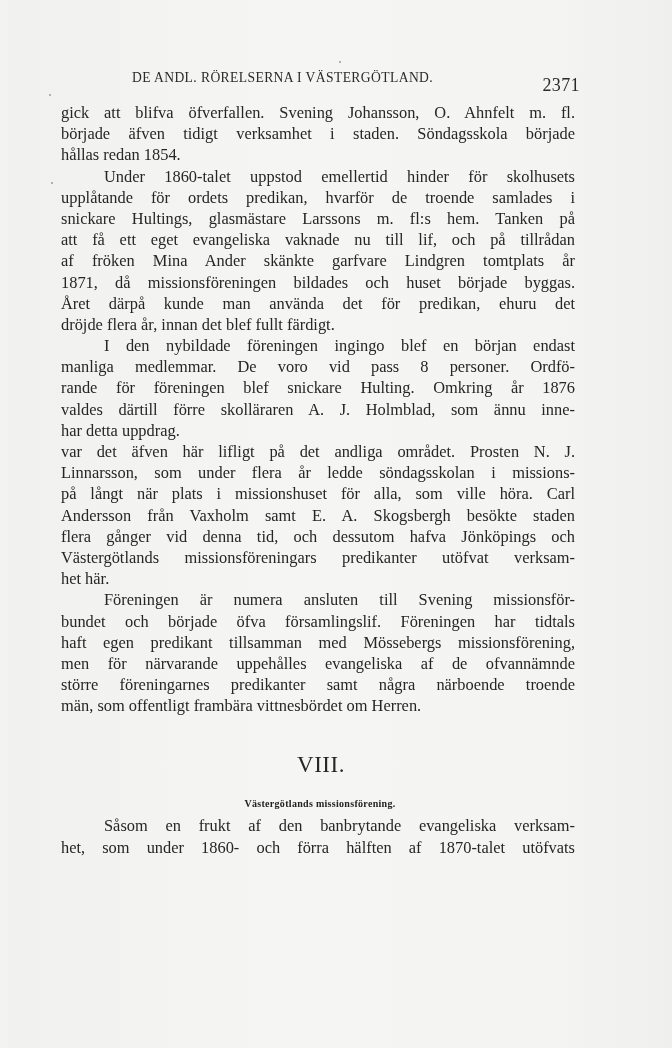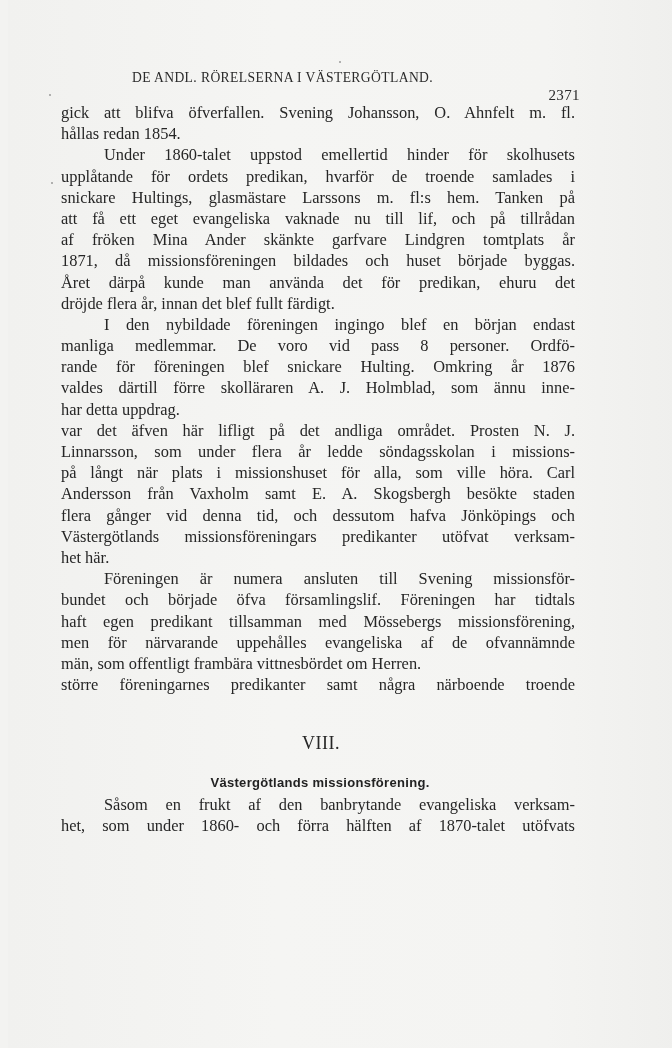"2371" .running-head .page-number { font-size: 15px -> 18px; top: 17px -> 5px }
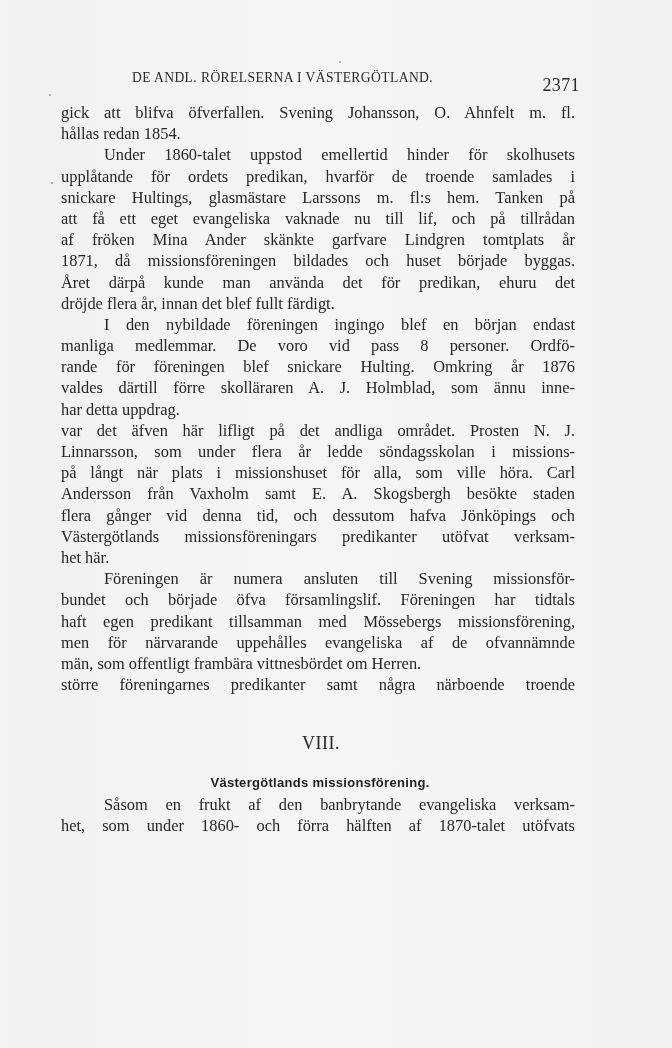"började äfven tidigt verksamhet i" span.line { html: none -> <span>började äfven tidigt verksamhet i staden. Söndagsskola började</span> }
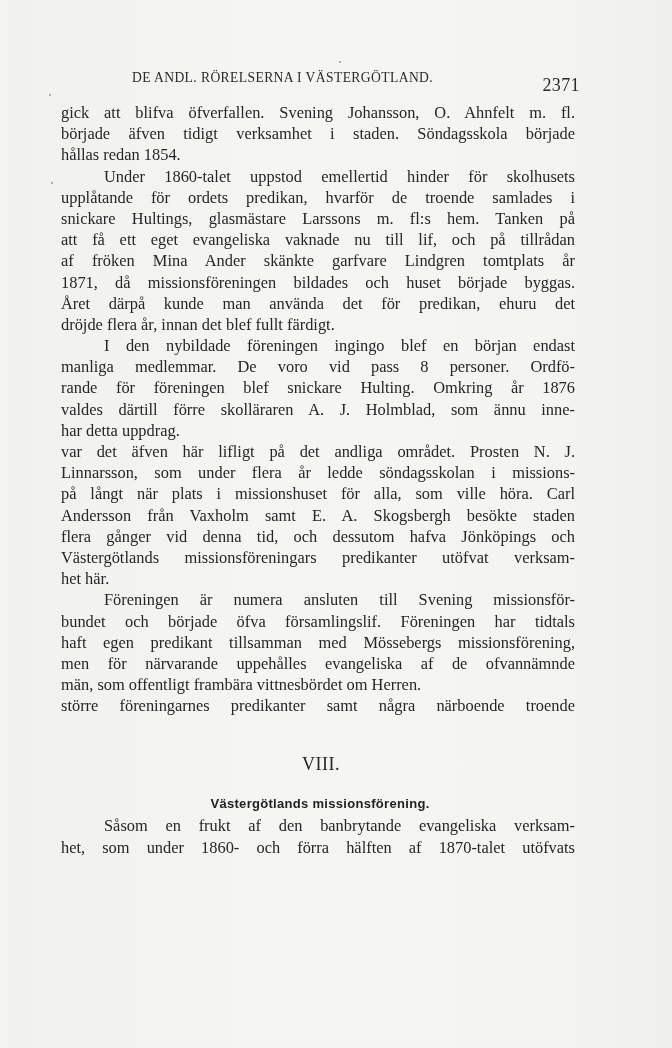"män, som offentligt frambära" span.line { order: before "större föreningarnes predikanter samt" -> after "större föreningarnes predikanter samt" }
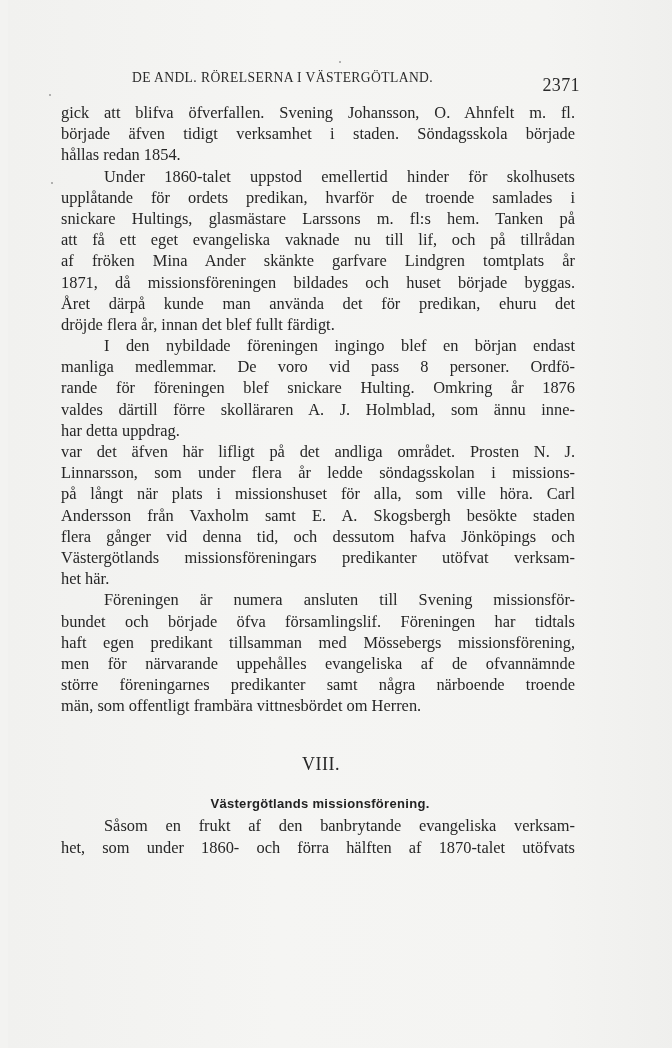"VIII." .chapter-number { font-size: 18px -> 23px }
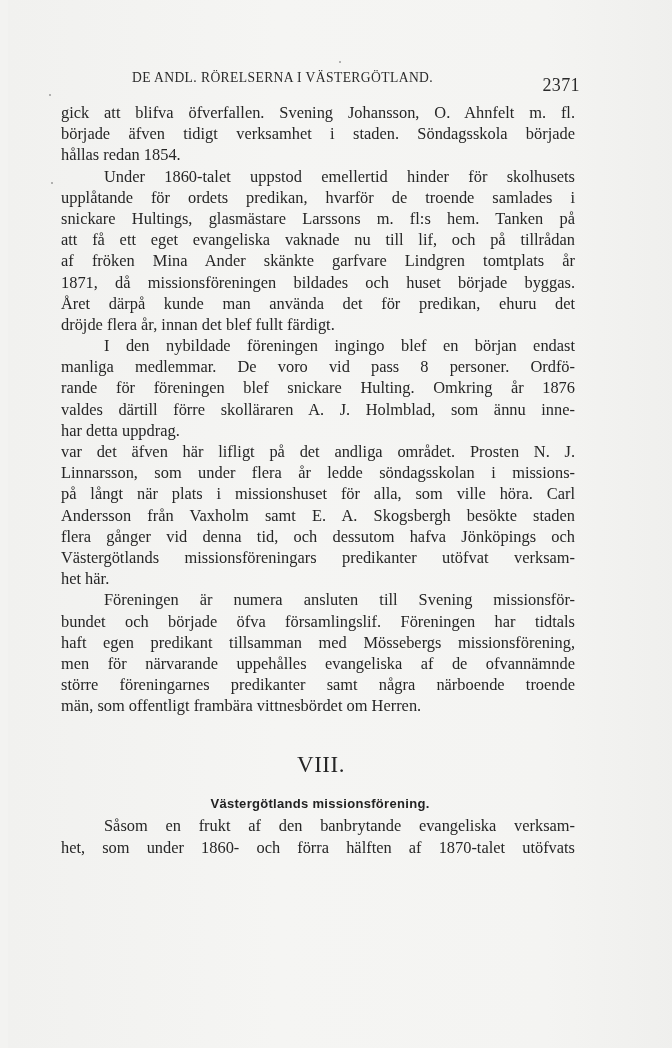"Västergötlands missionsförening." .chapter-title { font-family: Liberation Sans, sans-serif -> Liberation Serif, serif; font-size: 13px -> 10px }
